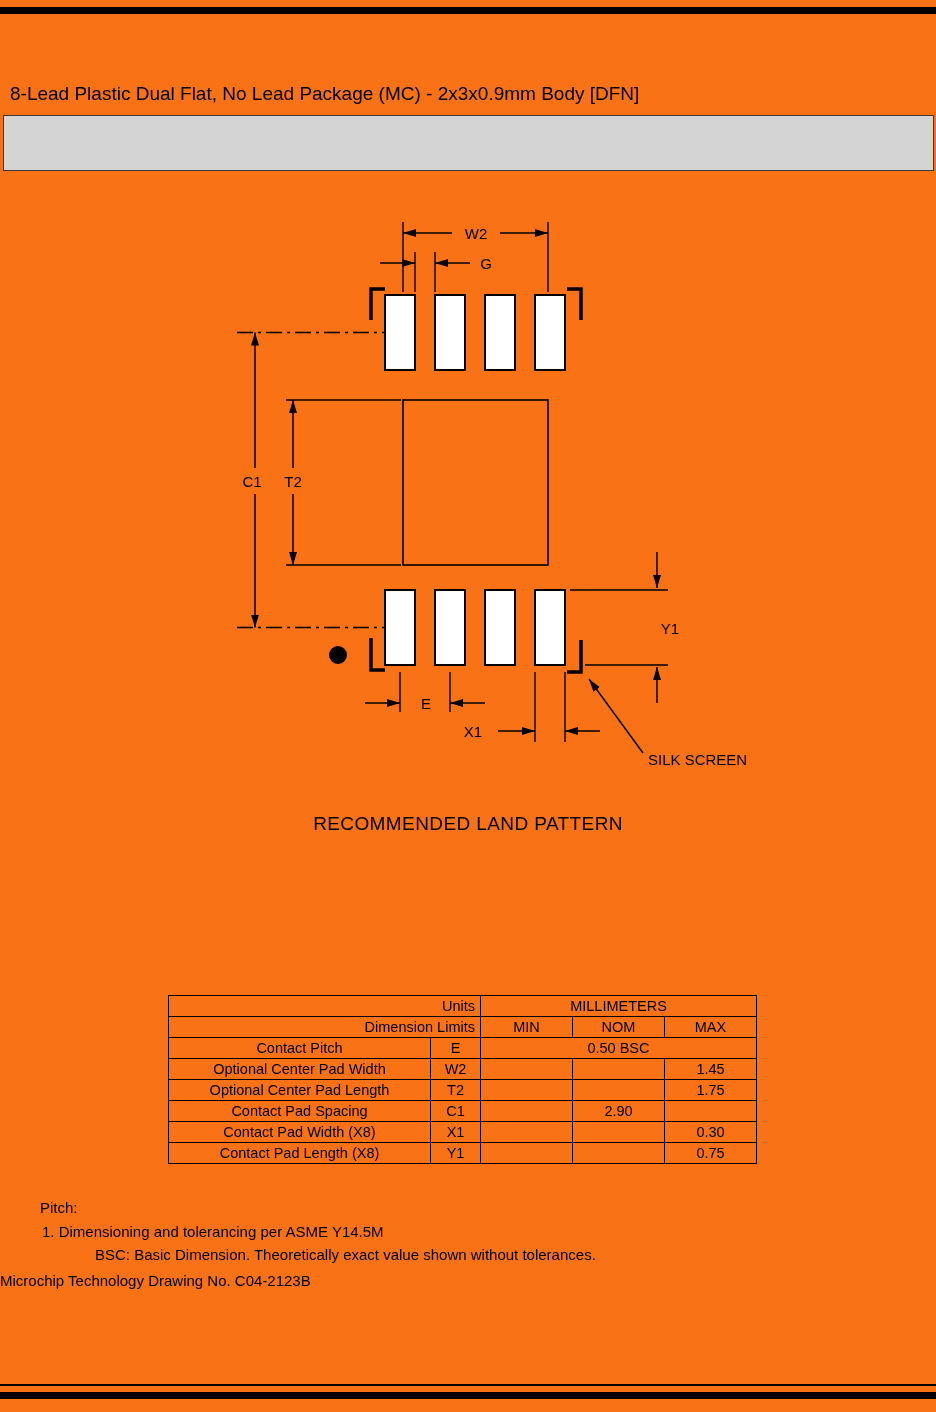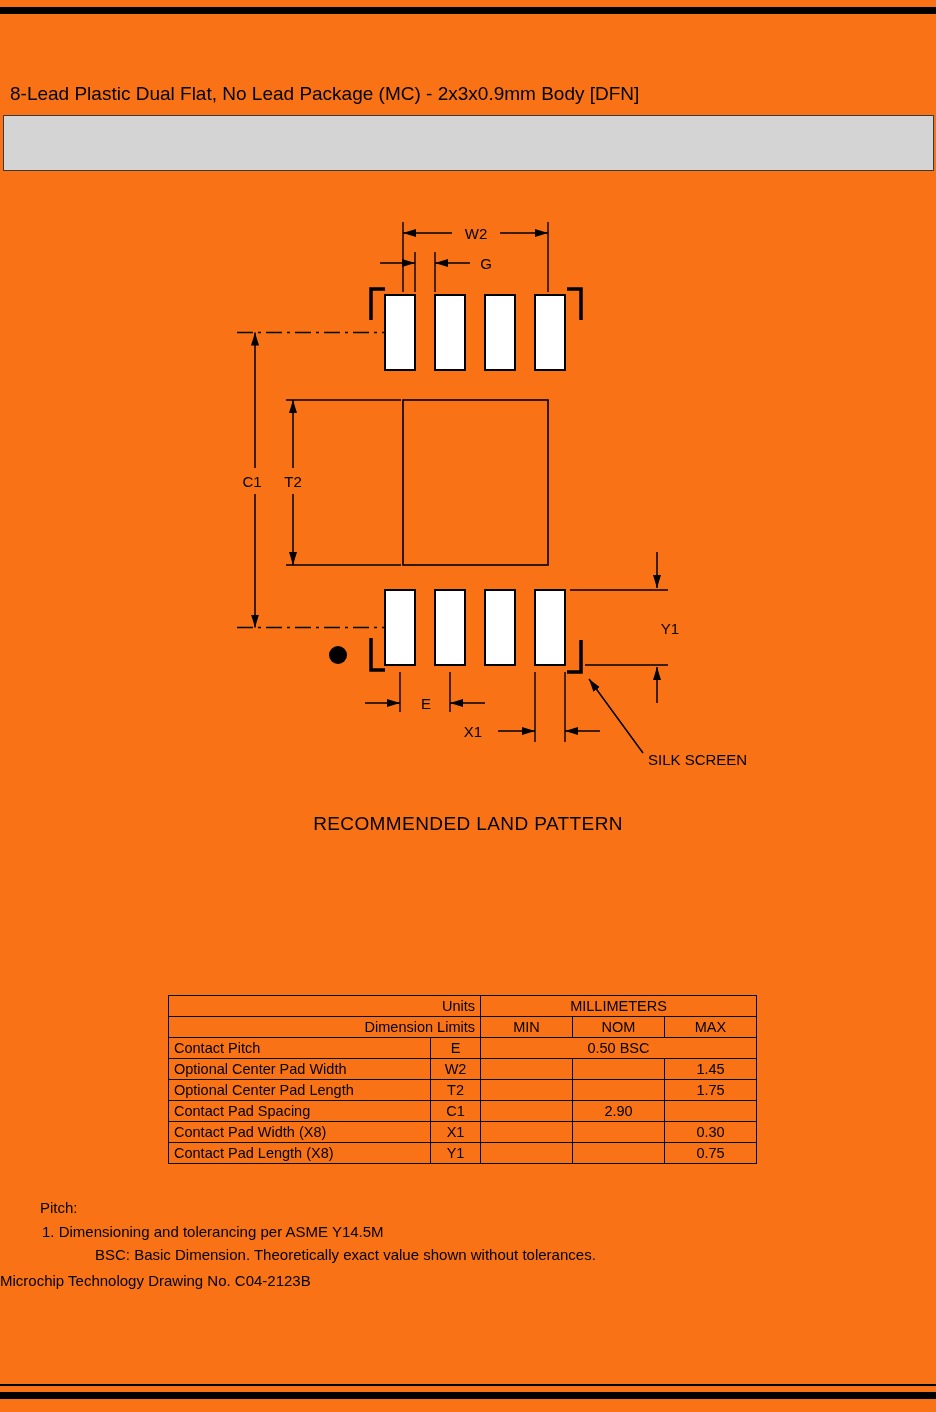"Contact Pitch" table.dim td { text-align: none -> center }
